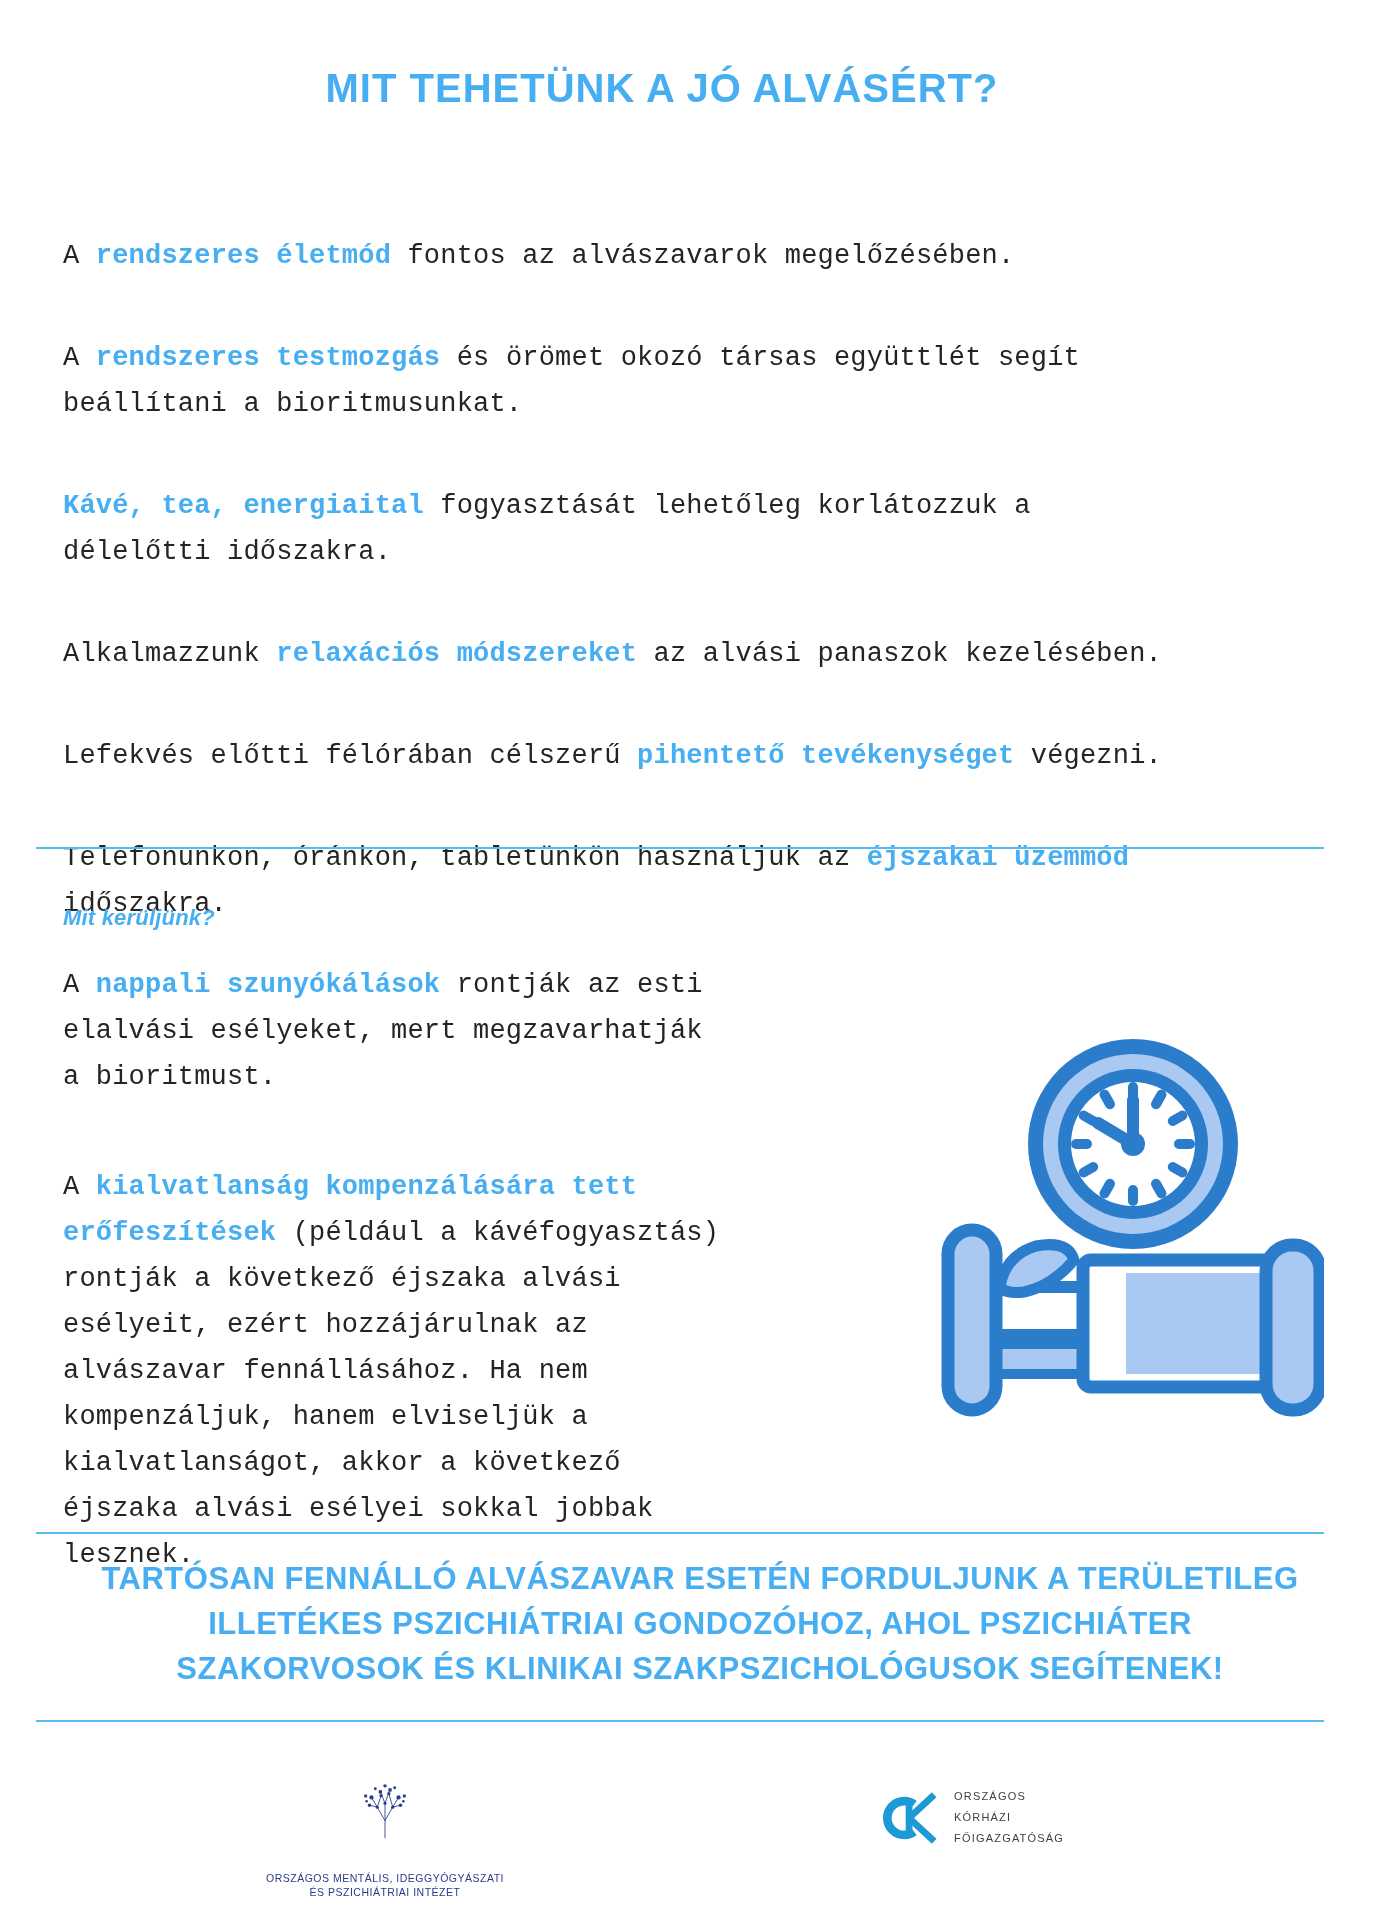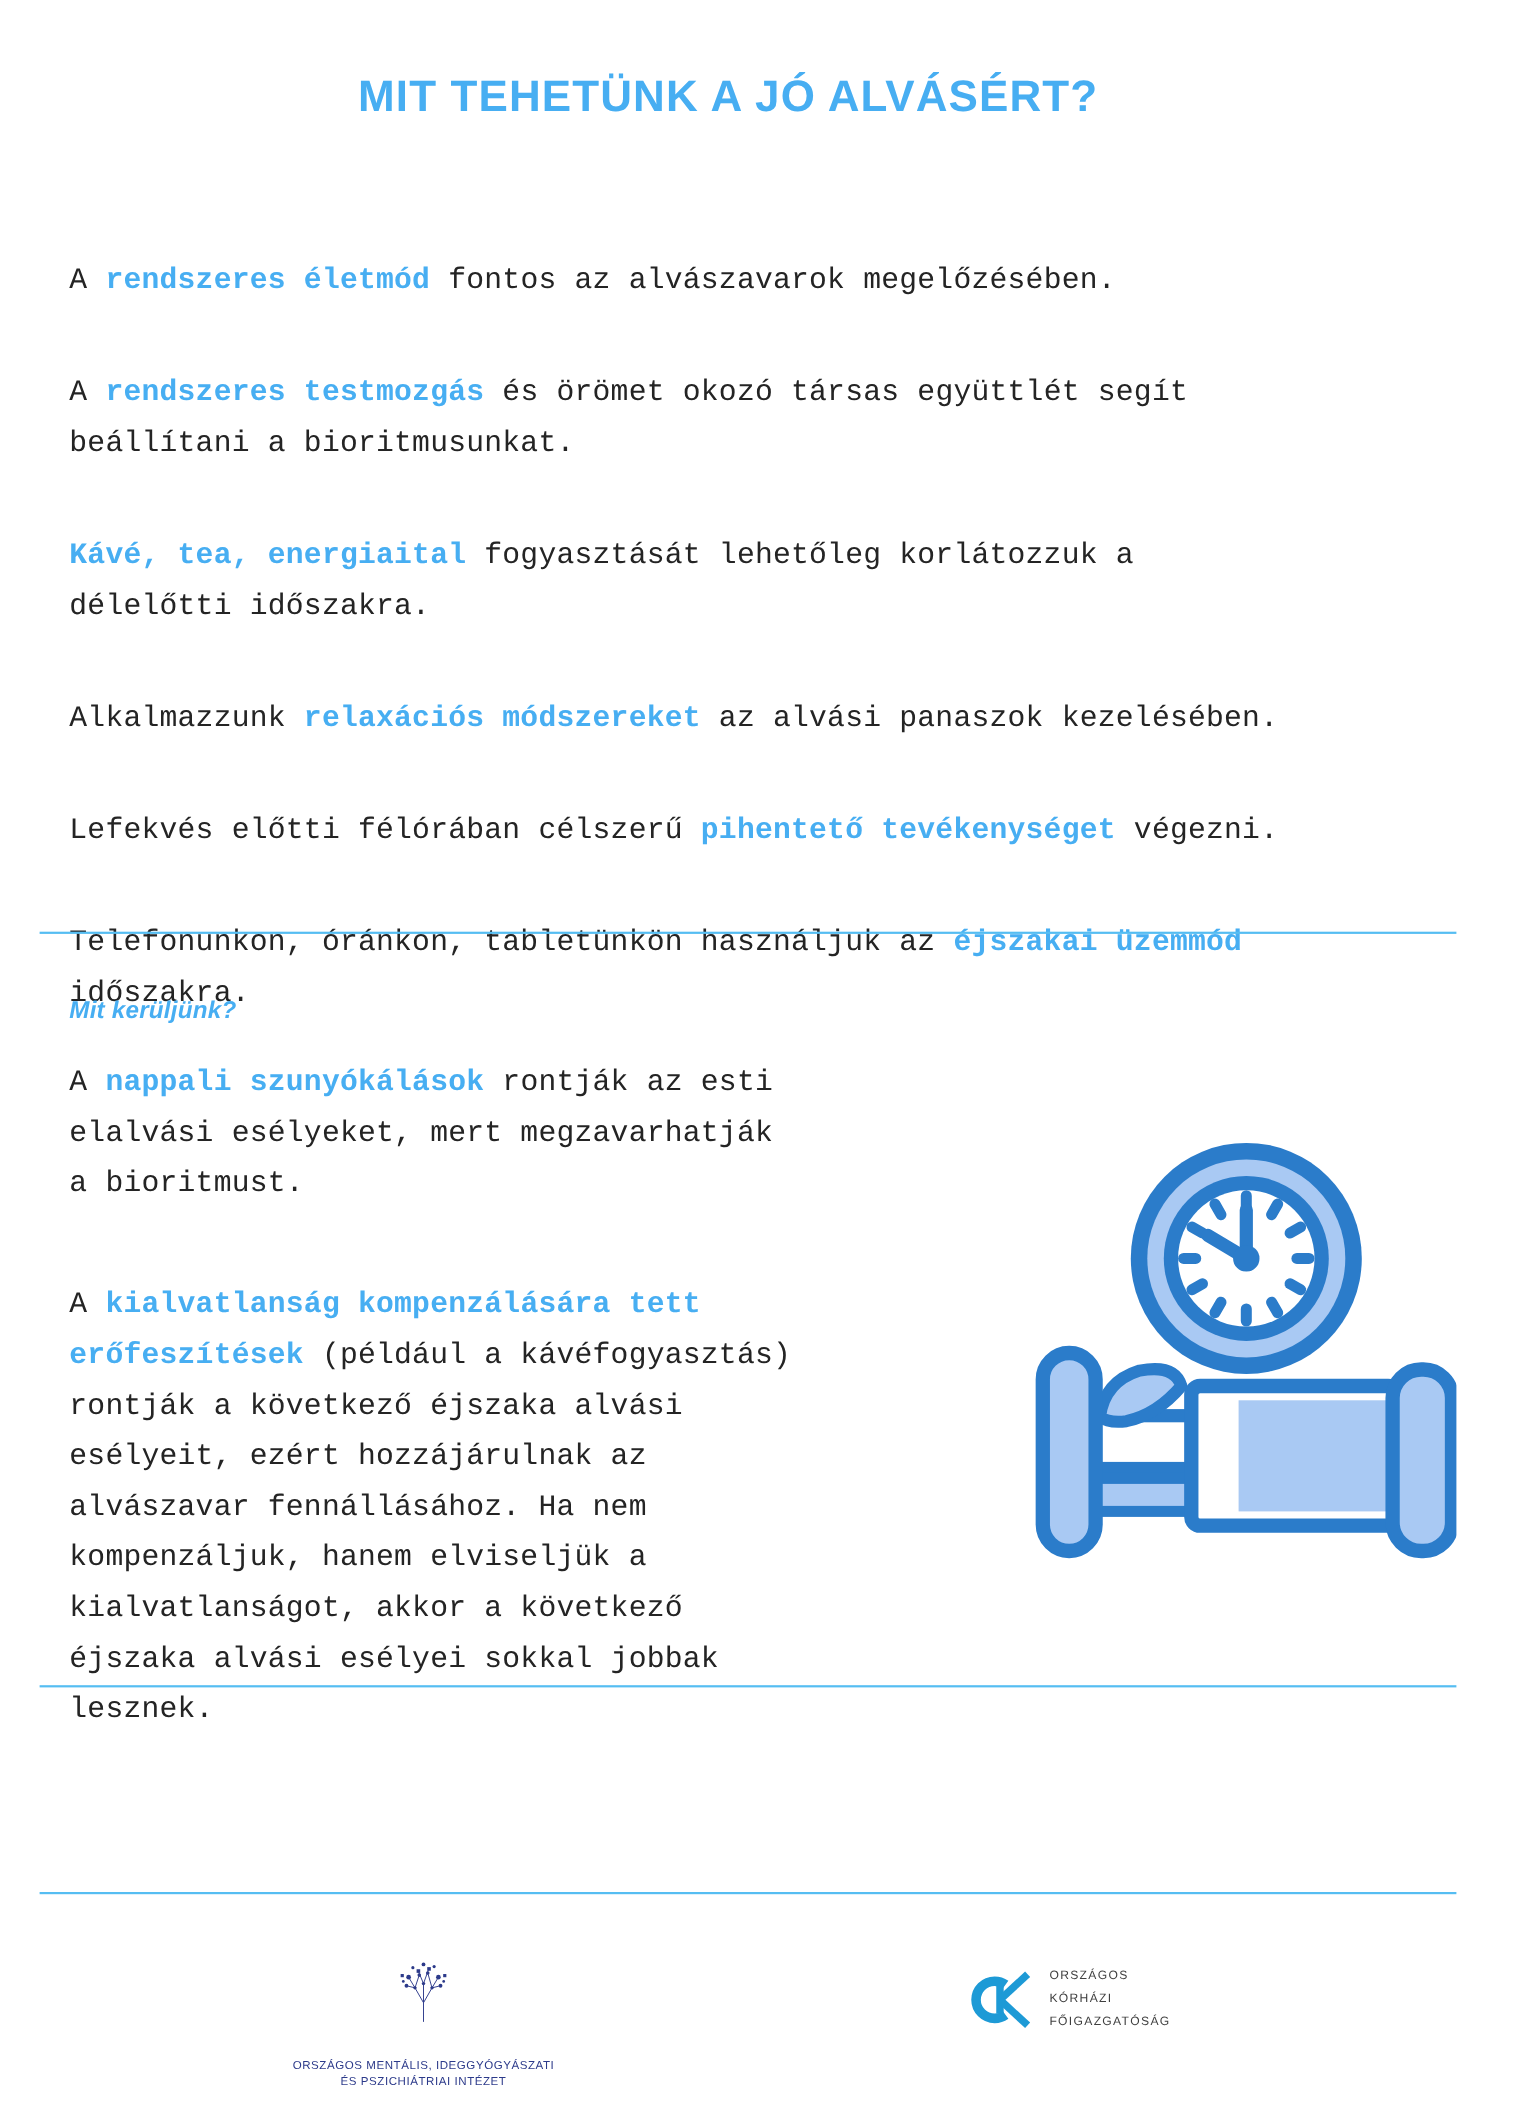"TARTÓSAN FENNÁLLÓ ALVÁSZAVAR ESETÉN" div.cta { html: none -> <div> <div>TARTÓSAN FENNÁLLÓ ALVÁSZAVAR ESETÉN FORDULJUNK A TERÜLETILEG</div> <div>ILLETÉKES PSZICHIÁTRIAI GONDOZÓHOZ, AHOL PSZICHIÁTER</div> <div>SZAKORVOSOK ÉS KLINIKAI SZAKPSZICHOLÓGUSOK SEGÍTENEK!</div> </div> }
